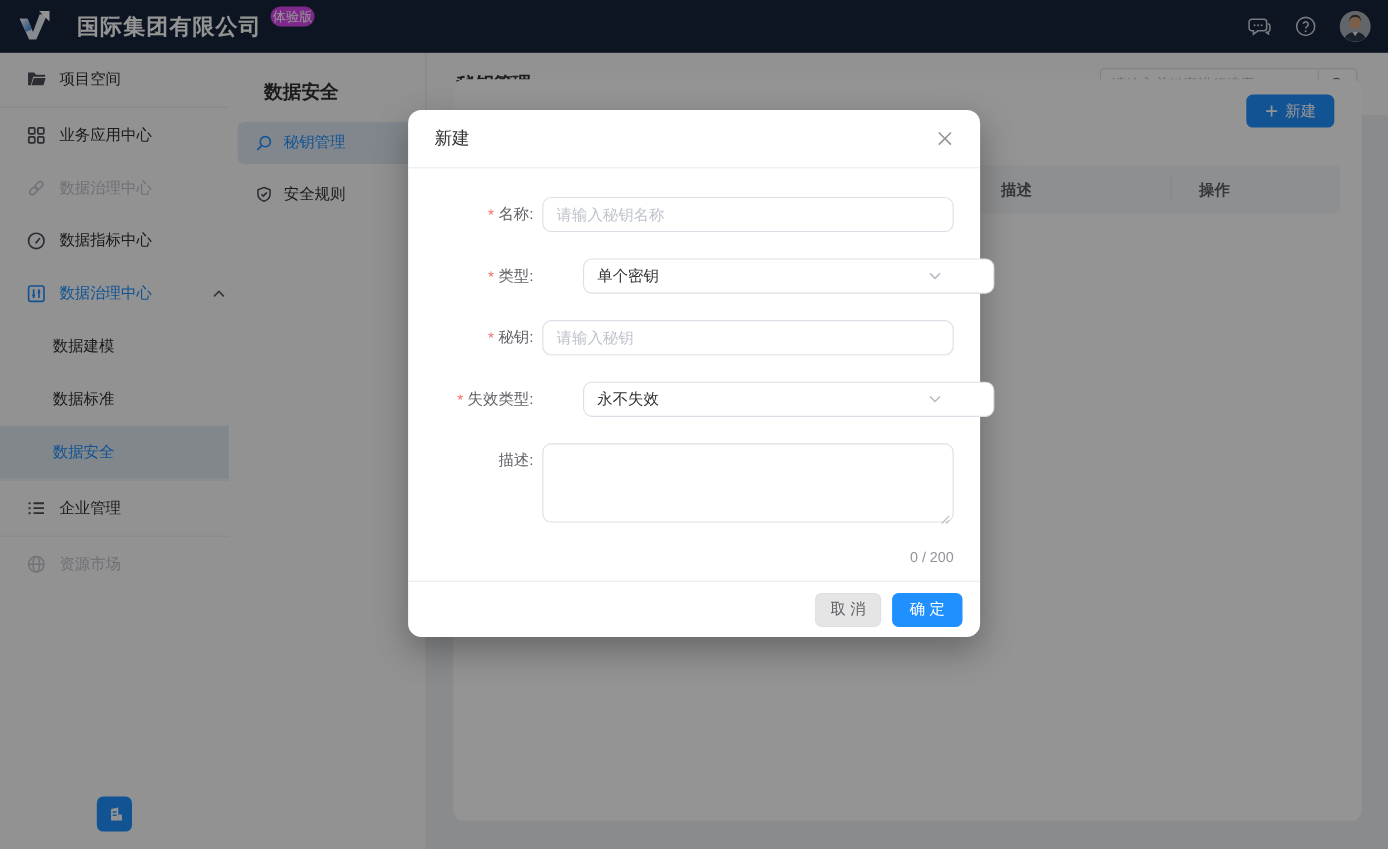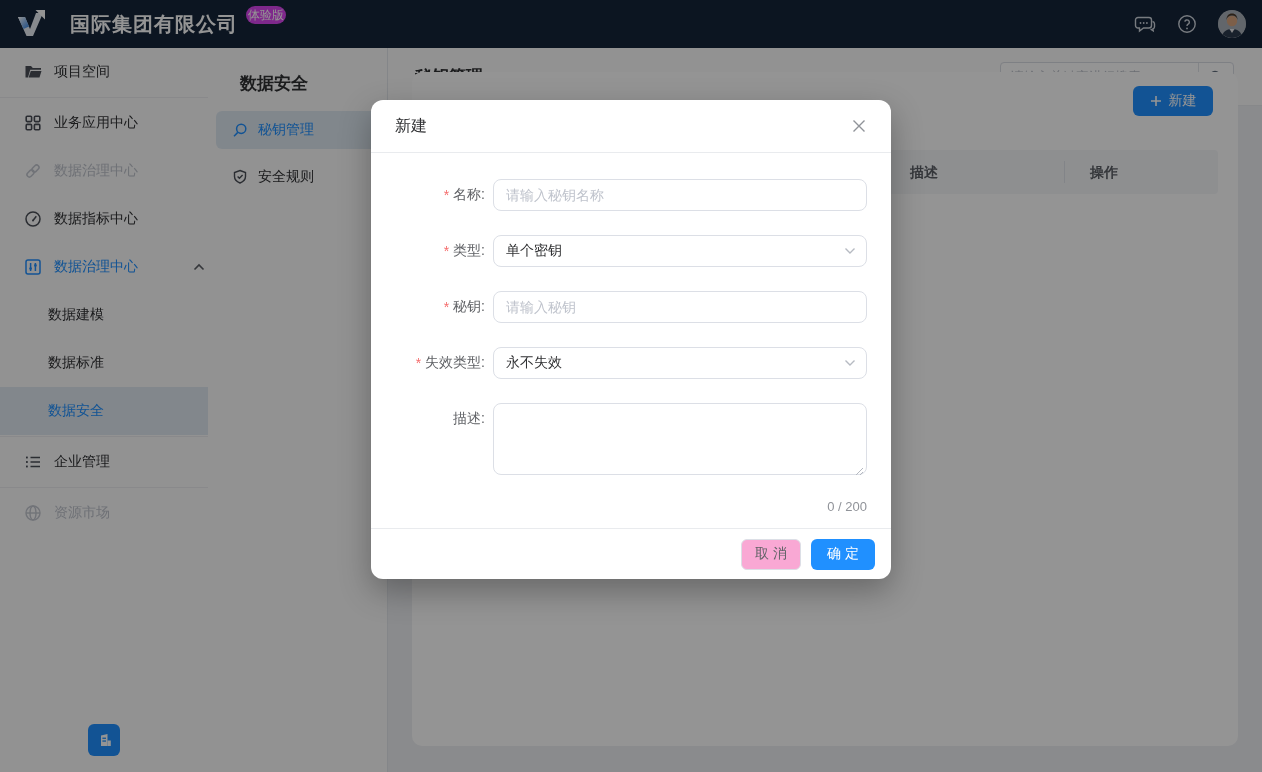"单个密钥" .select { margin-left: none -> 37px }
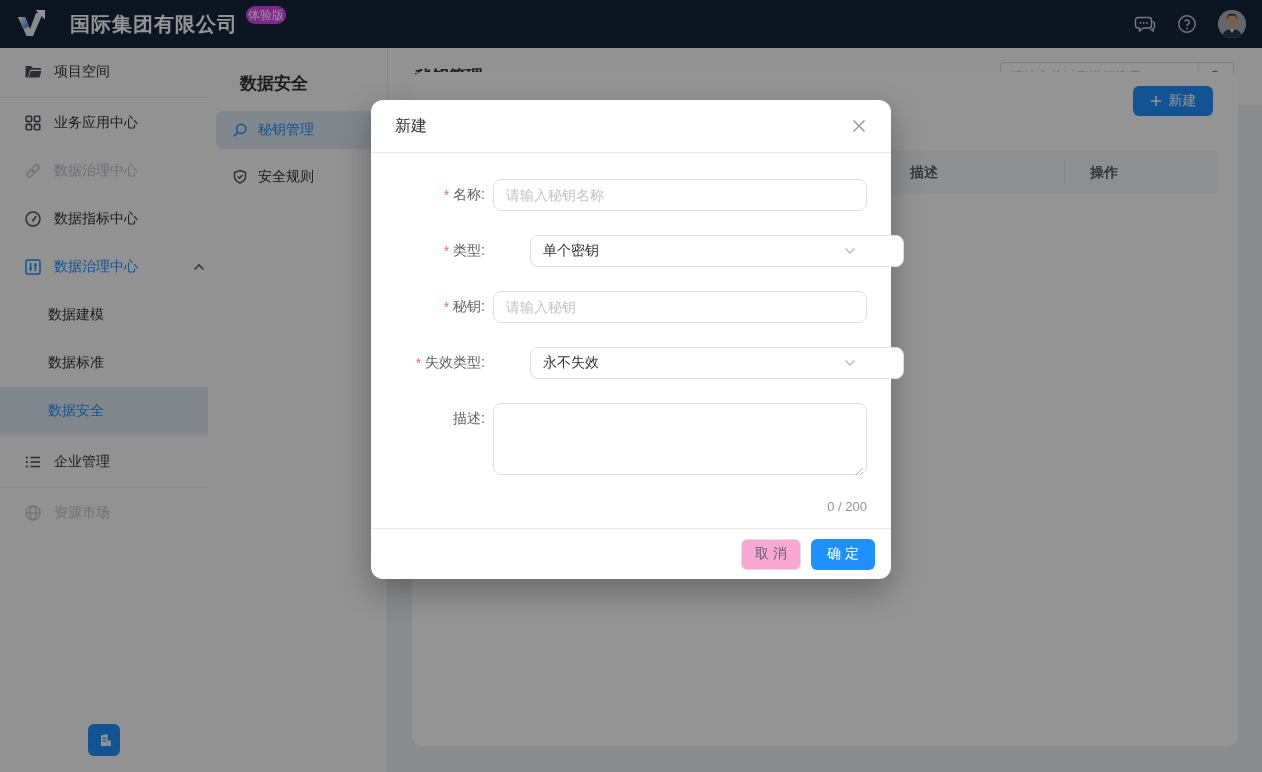"取 消" .btn-cancel { background: #f9a8d4 -> #e5e5e5 }
